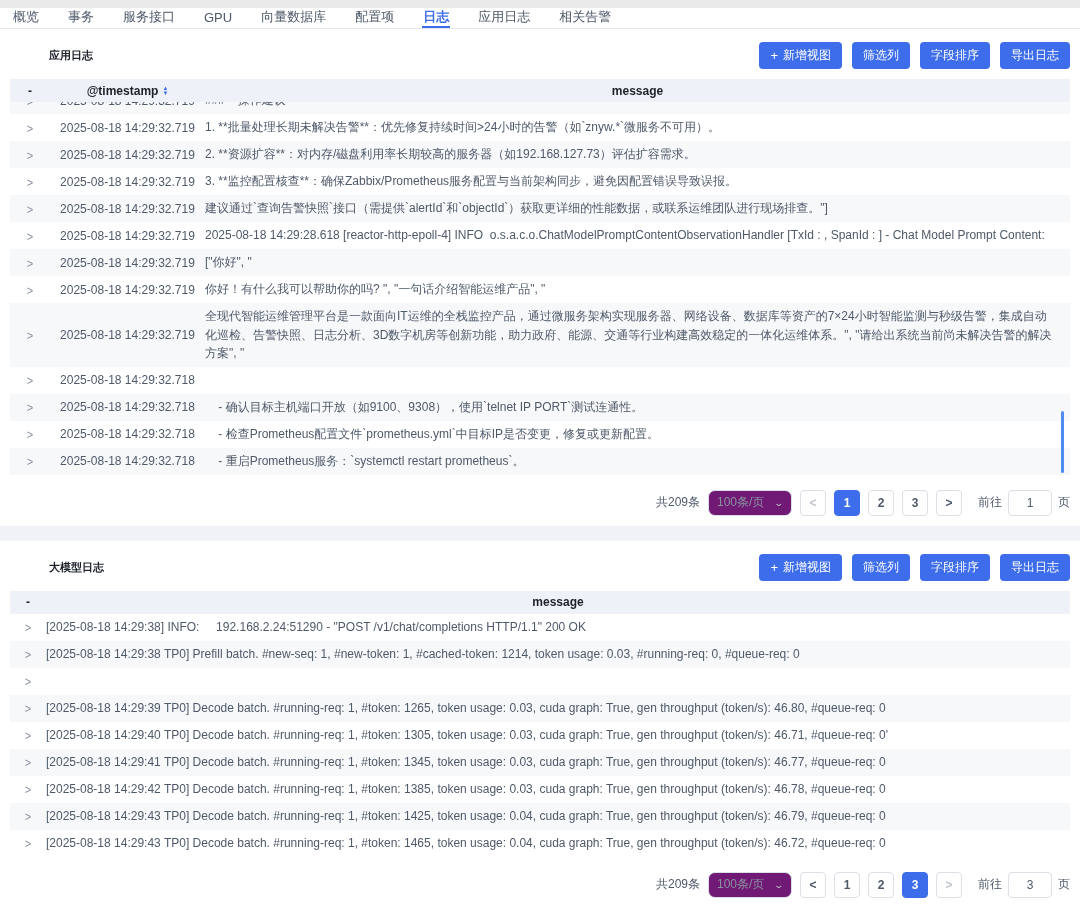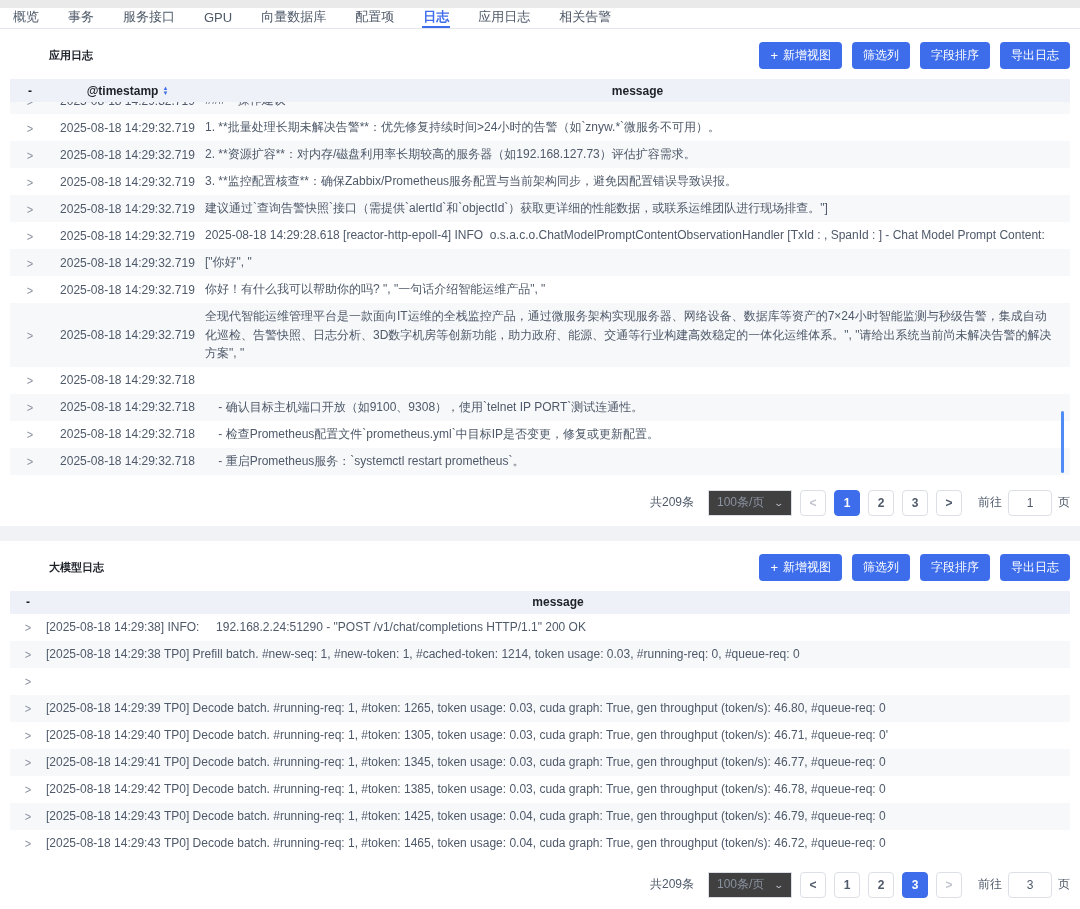"共209条" .pg-total { margin-right: 6px -> 0 }
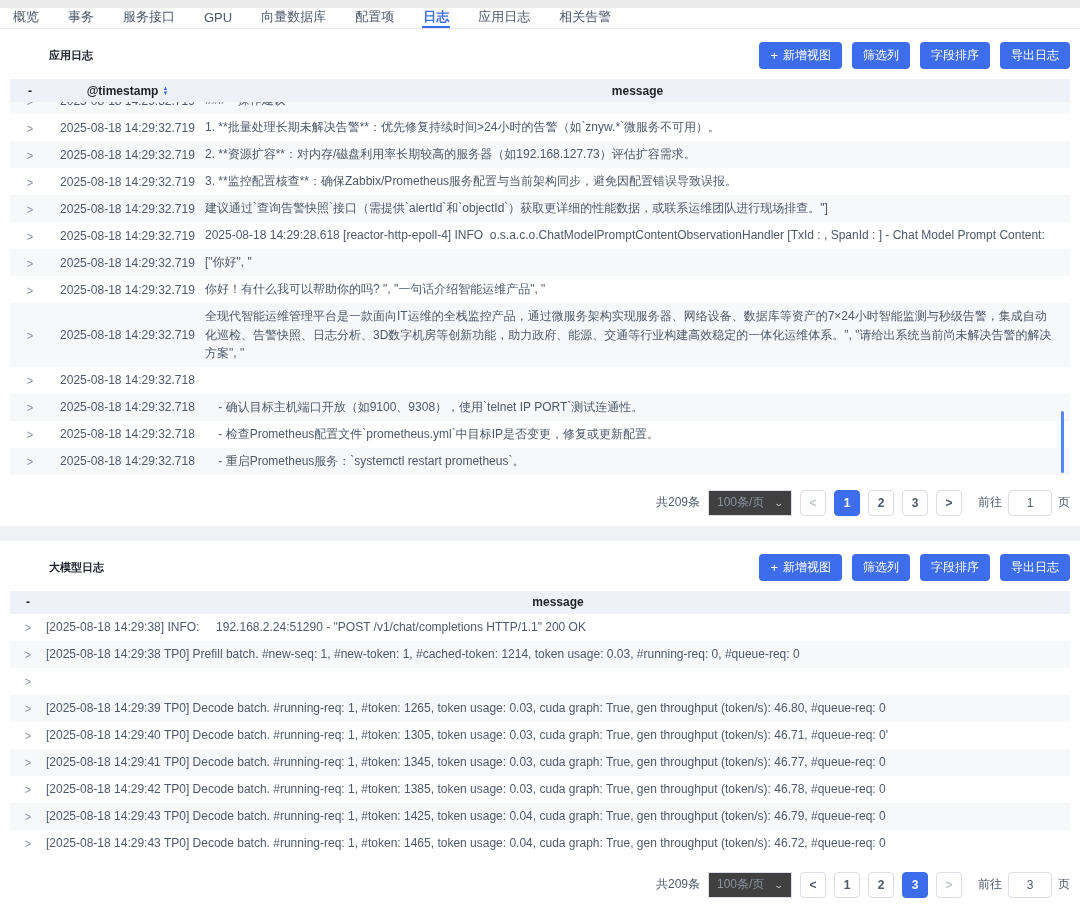"100条/页" .pg-size { background: #404040 -> #701a75; border-radius: 0 -> 7px }
